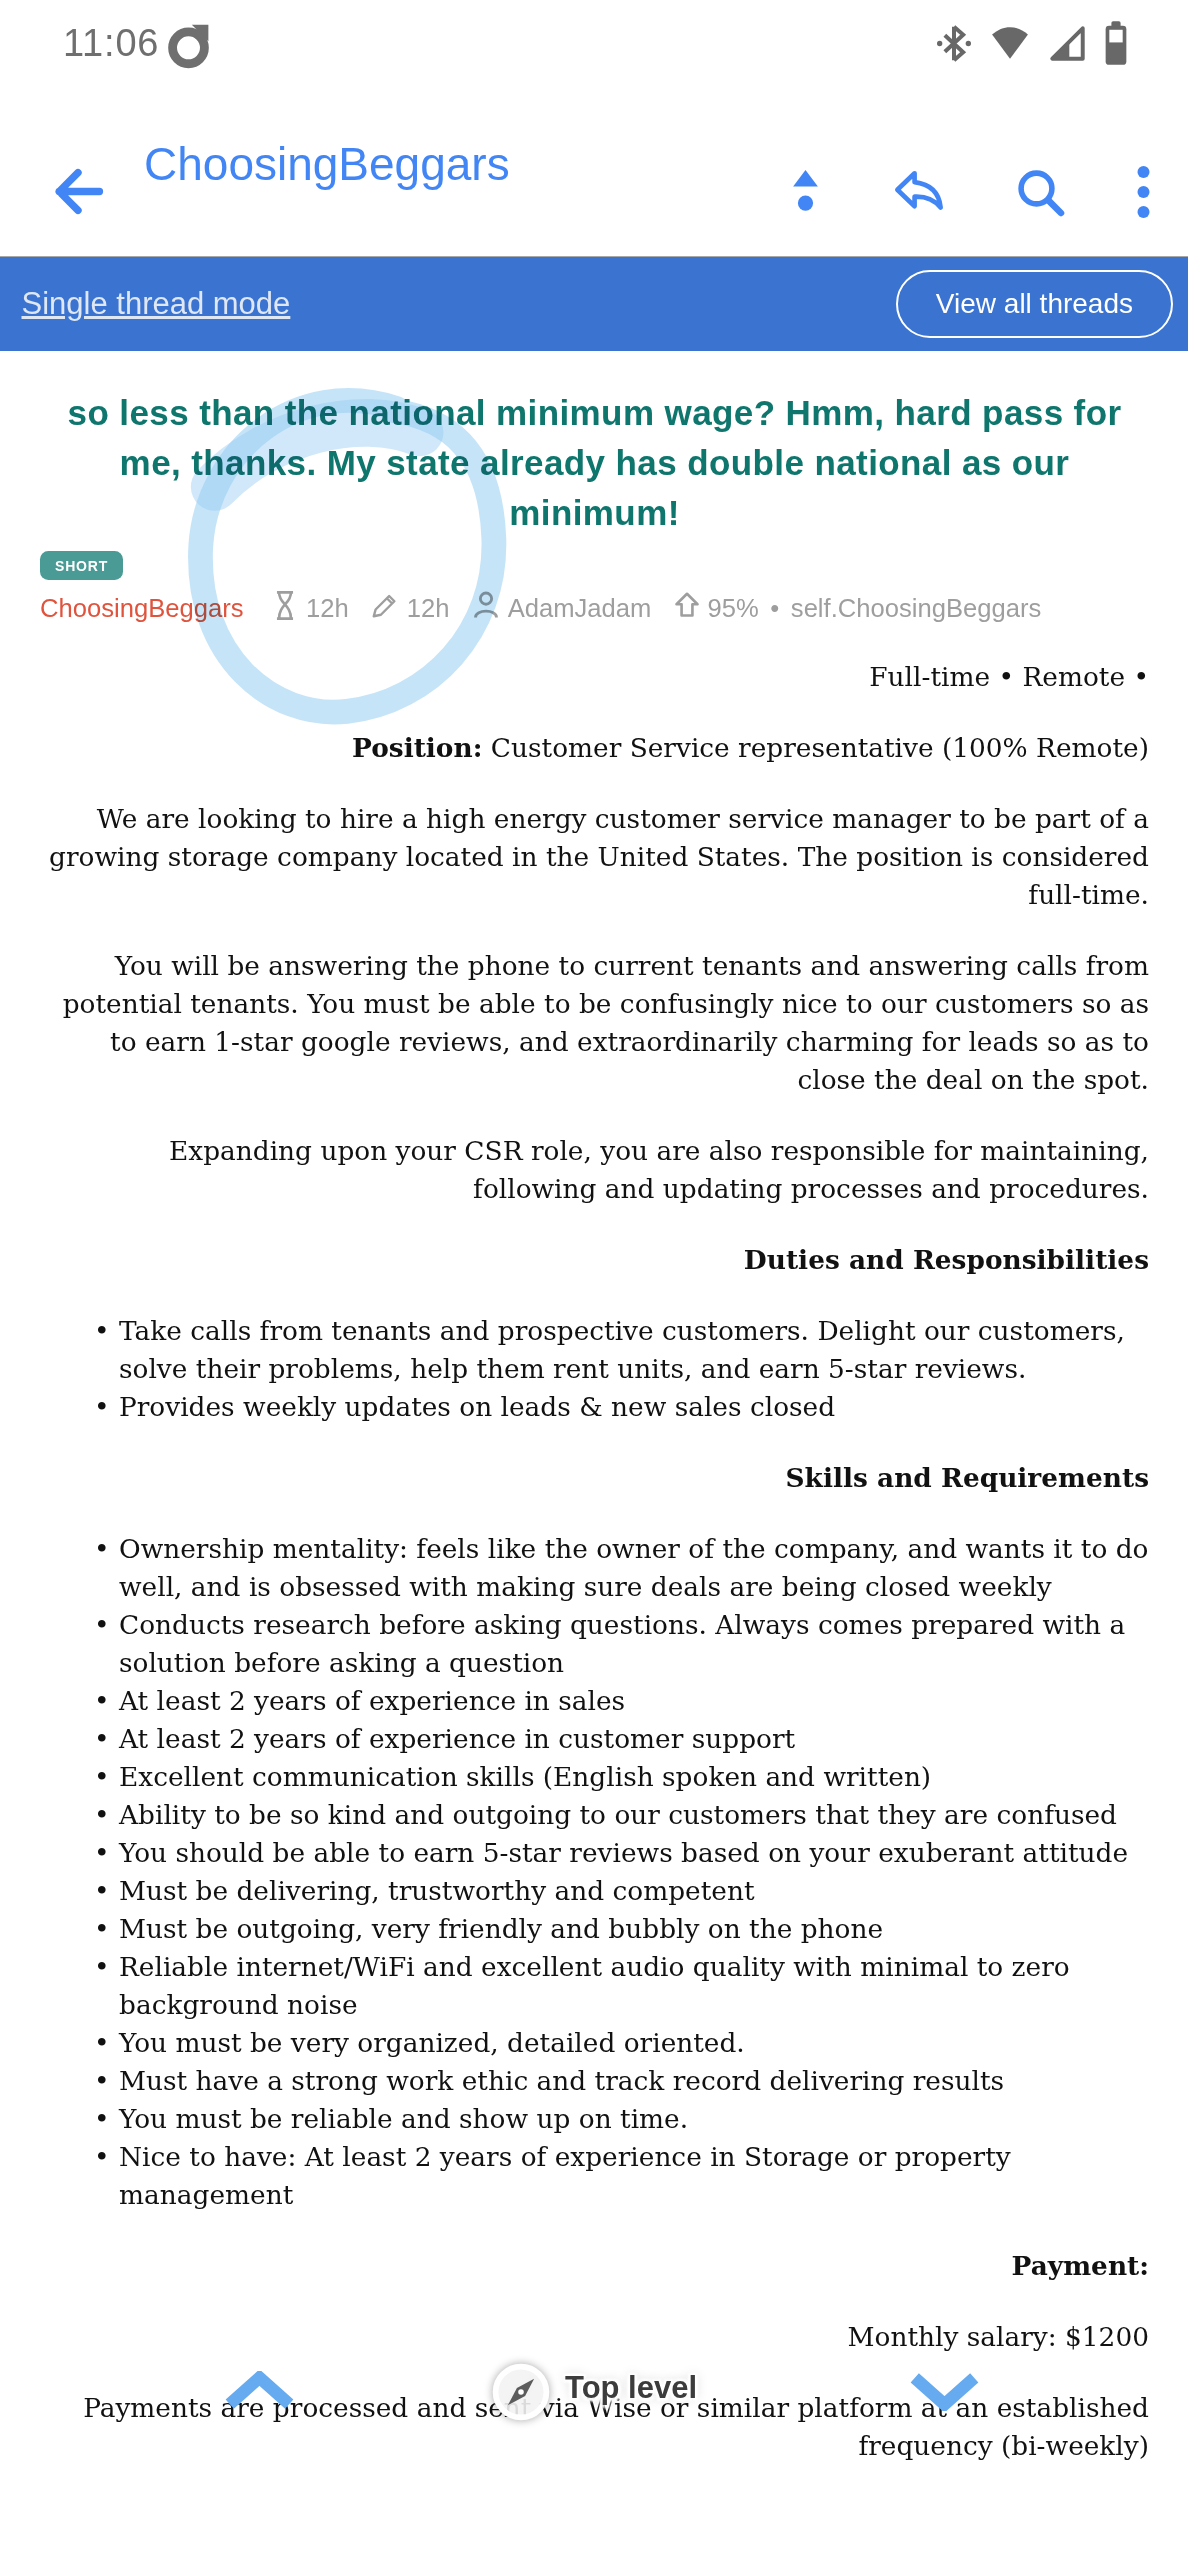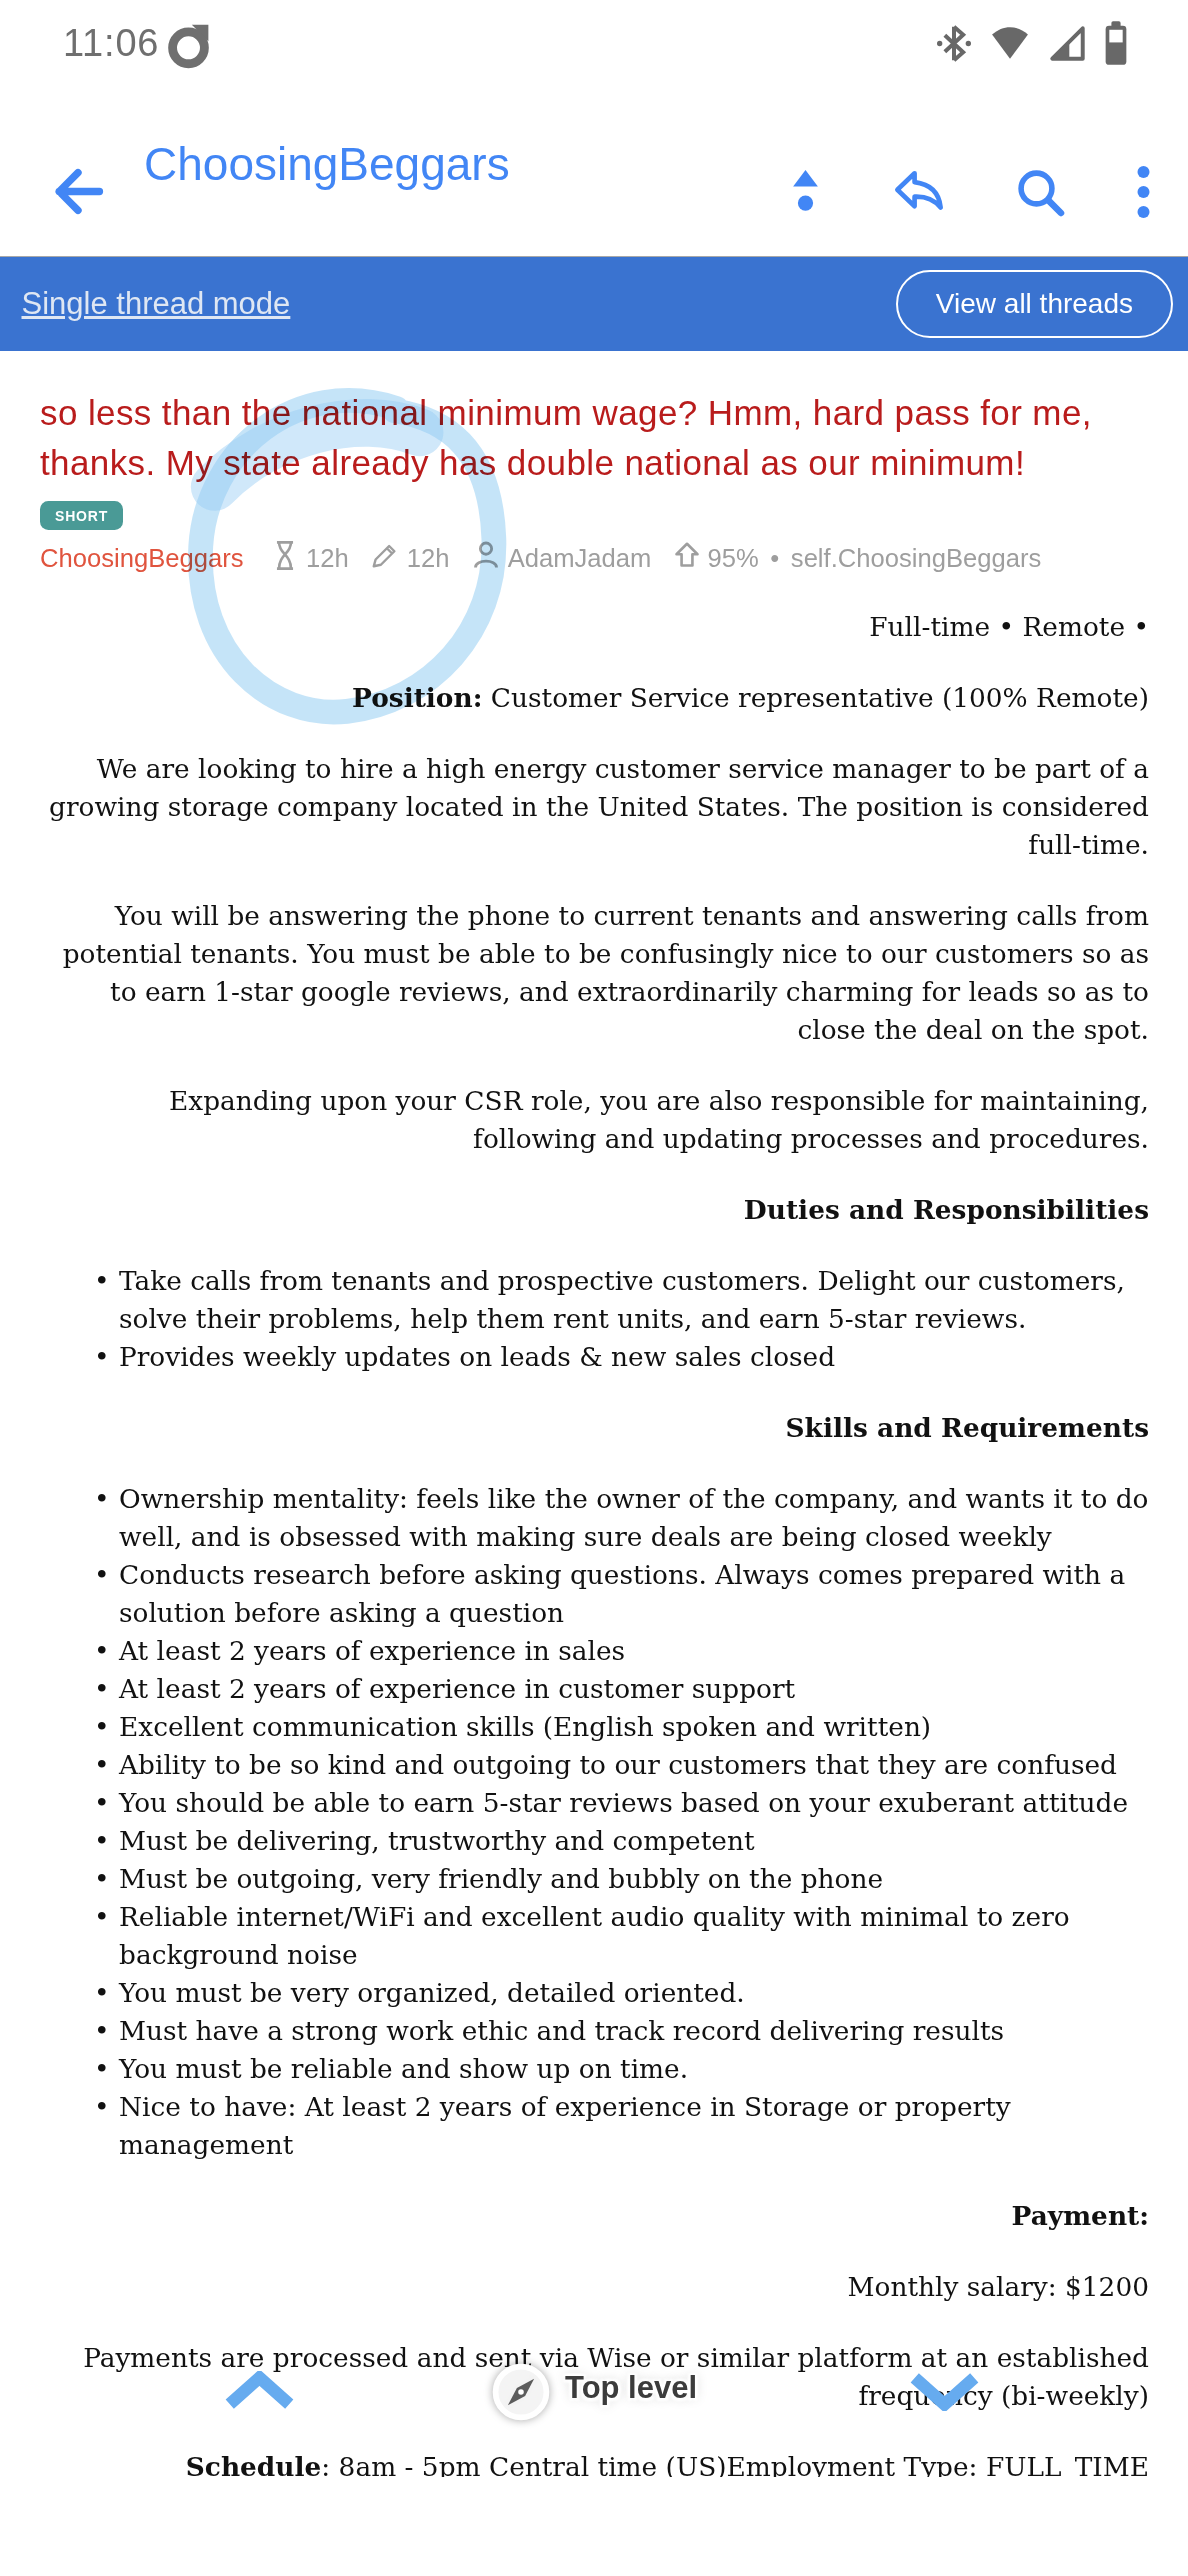"so less than the national" .post-title { color: #b91c1c -> #0f766e; font-weight: 400 -> 700; text-align: none -> center }
